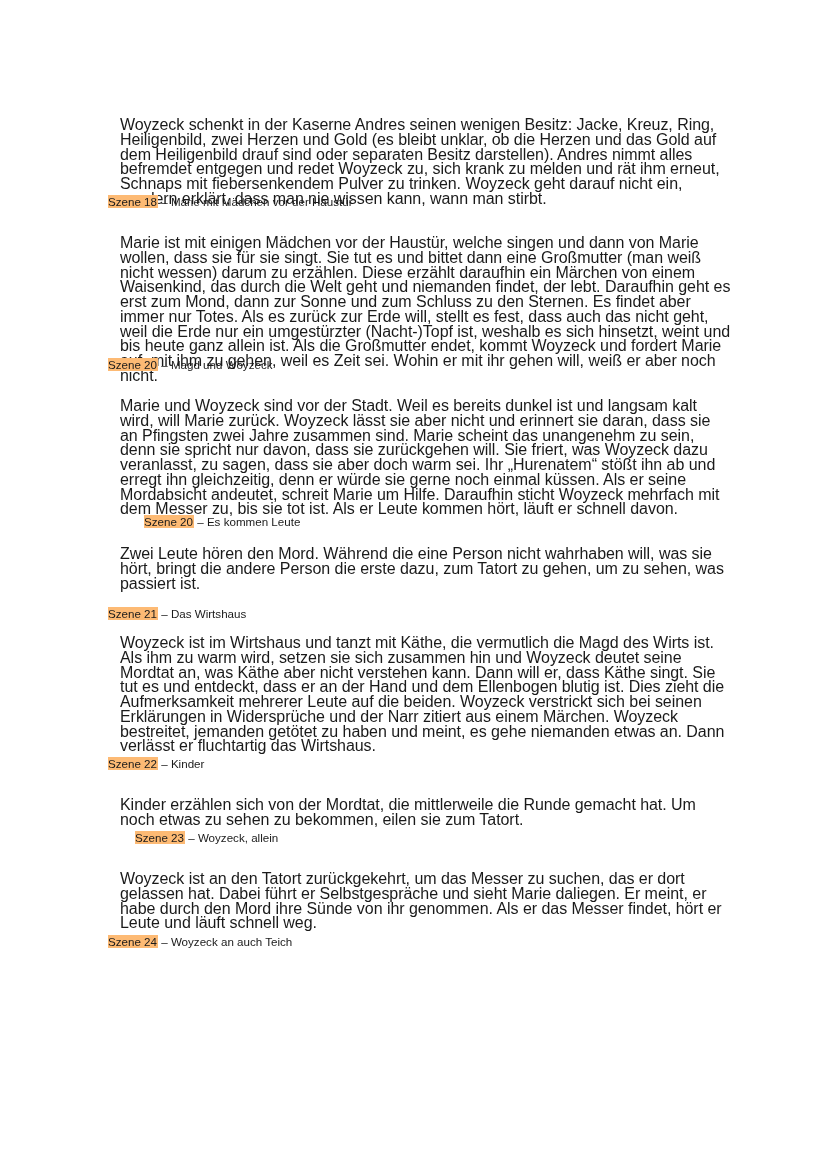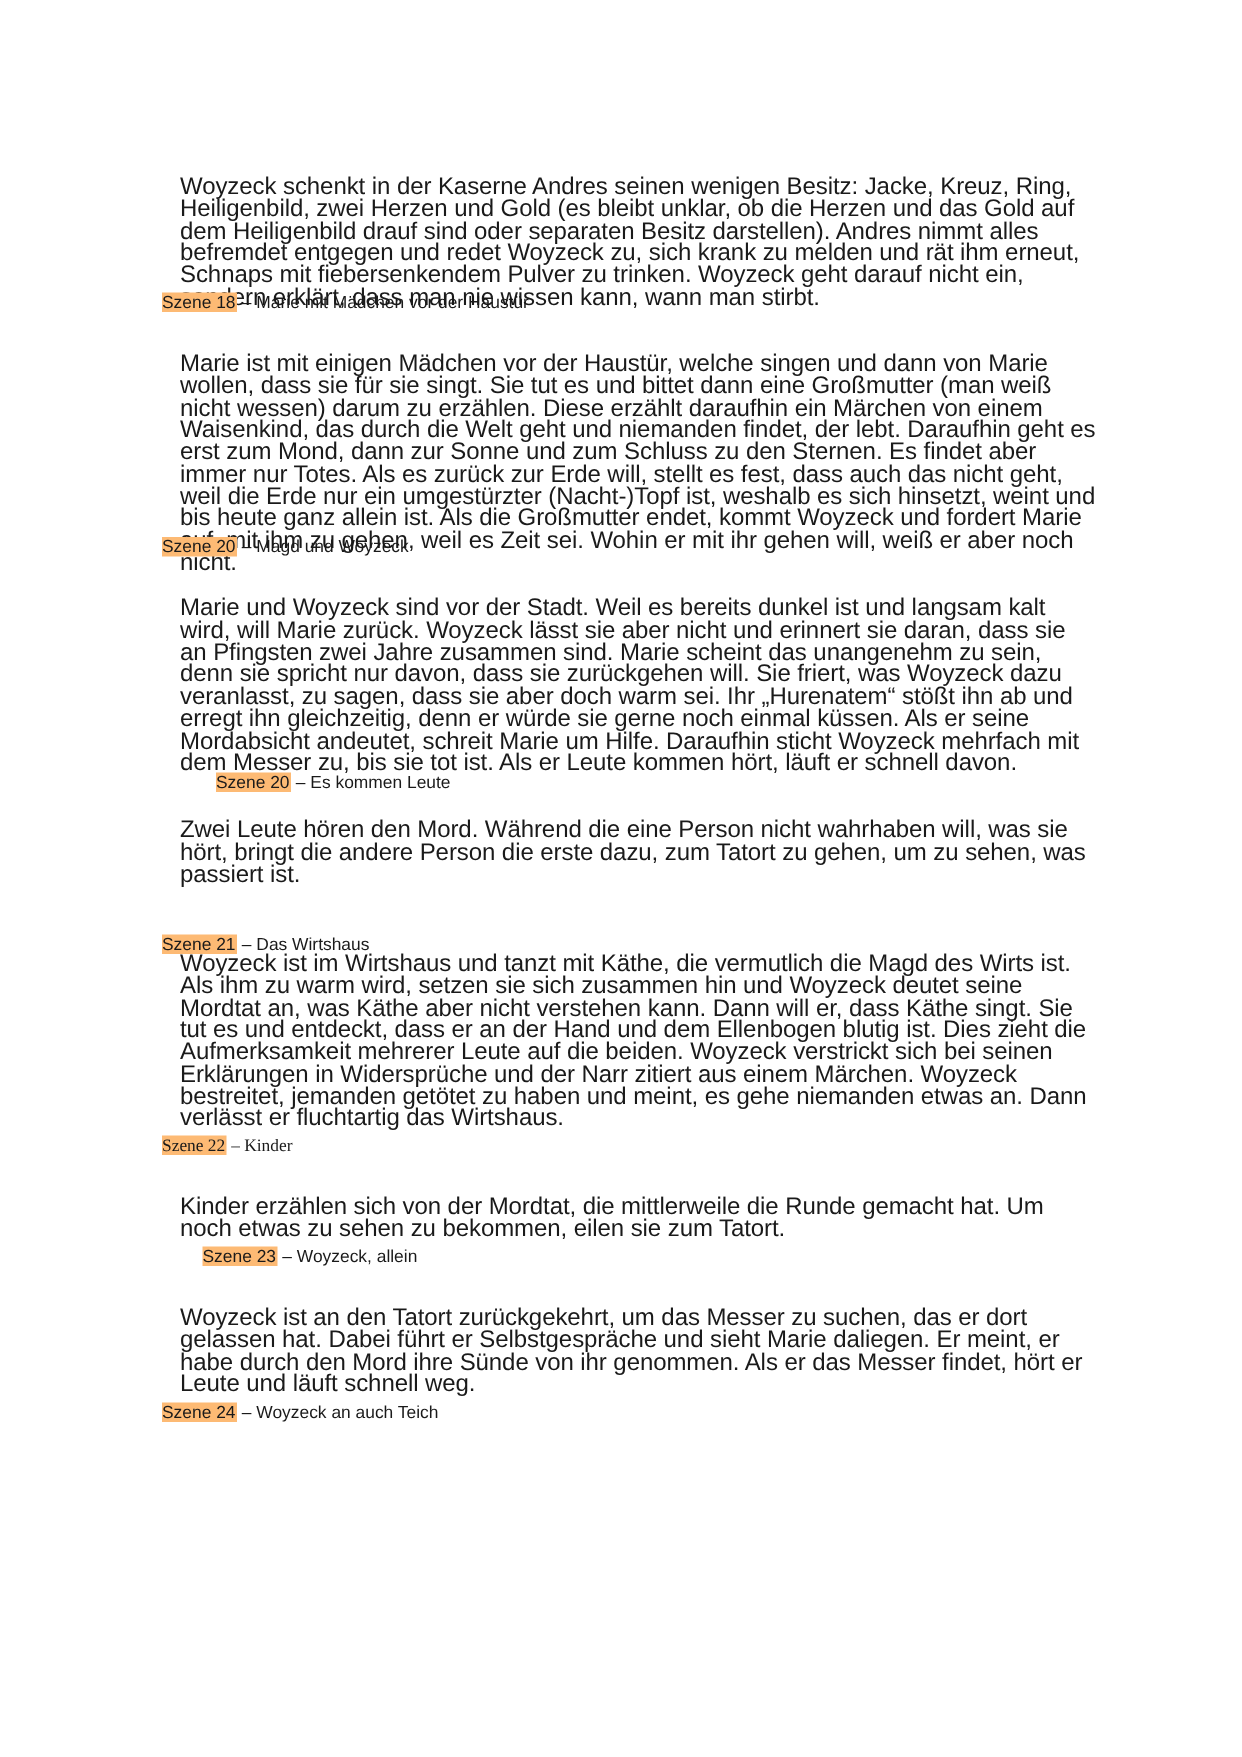"Szene 21 – Das Wirtshaus" p.heading { top: 516px -> 500px }
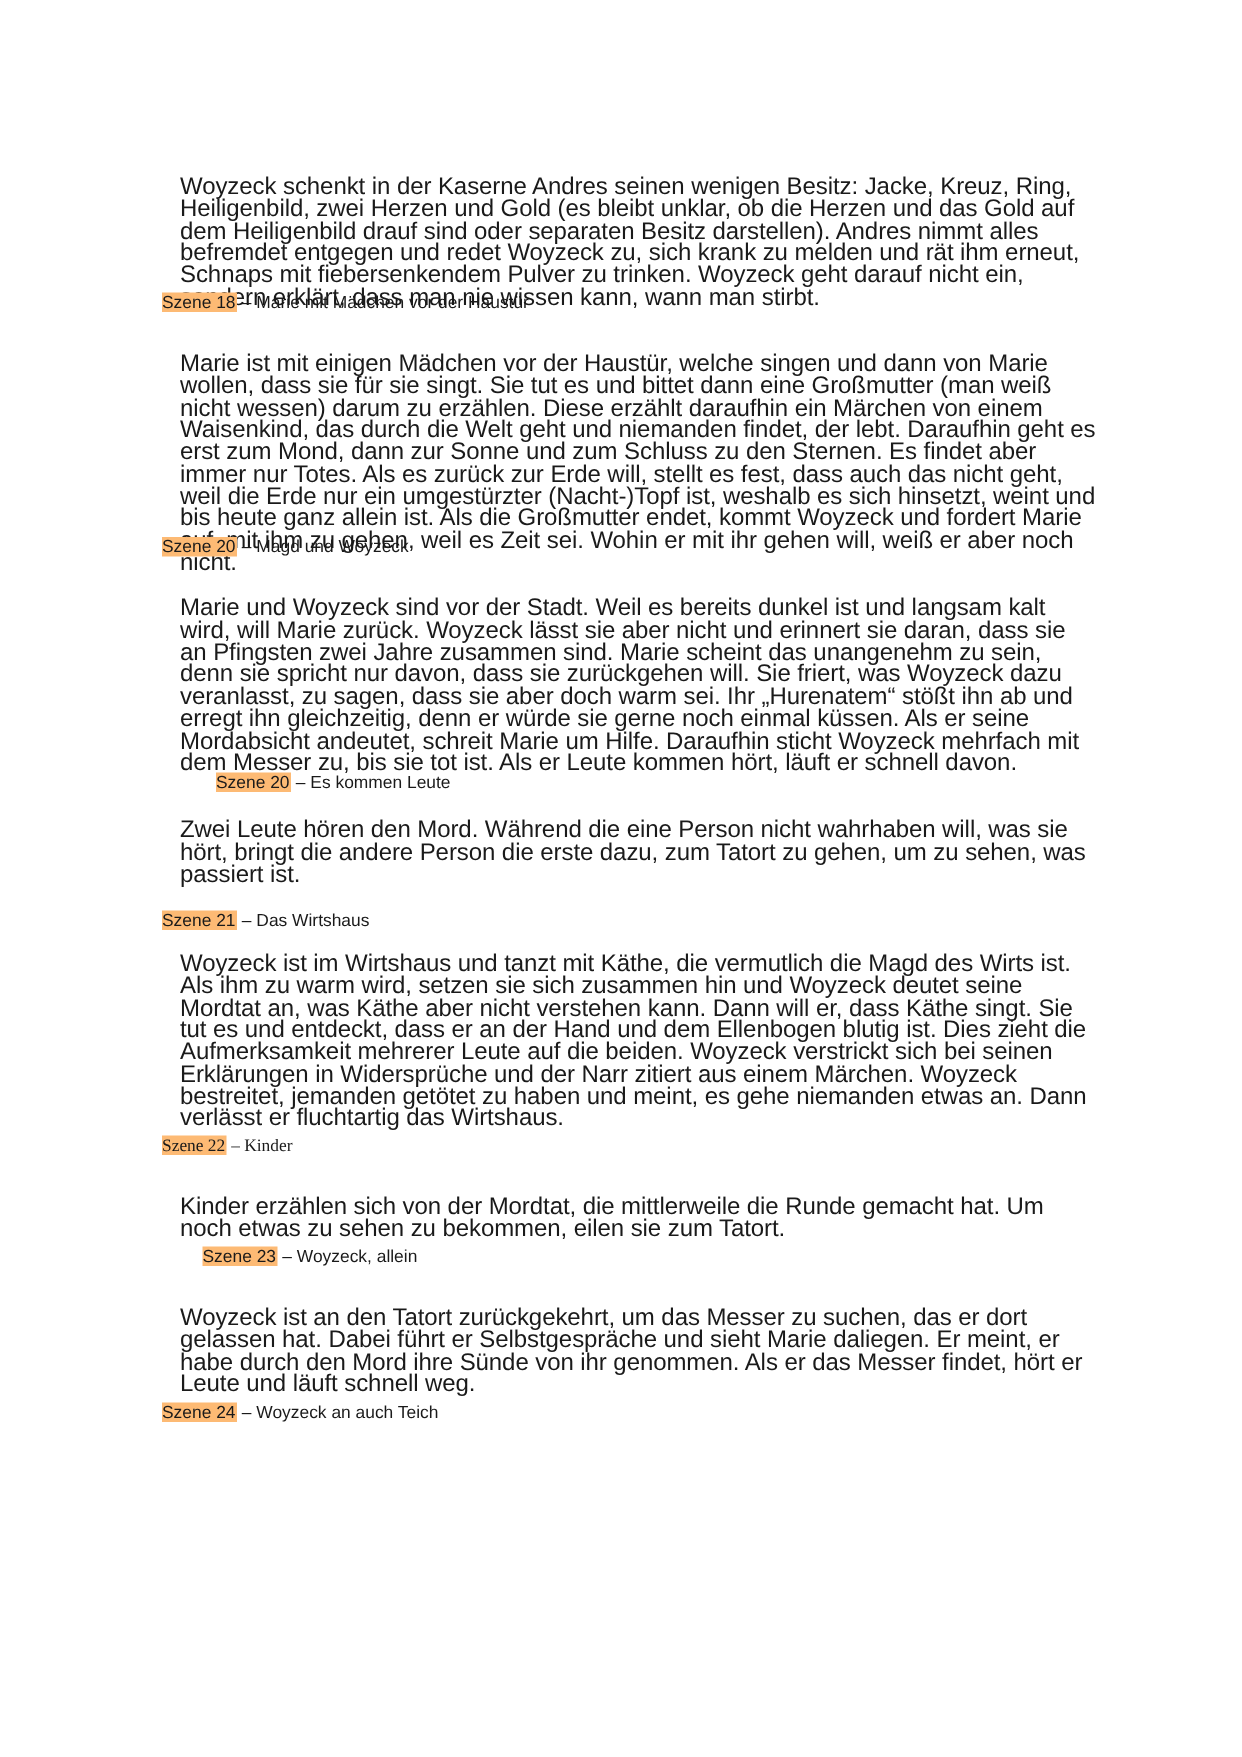"Szene 22 – Kinder" p.heading { font-family: Liberation Serif, serif -> none }
